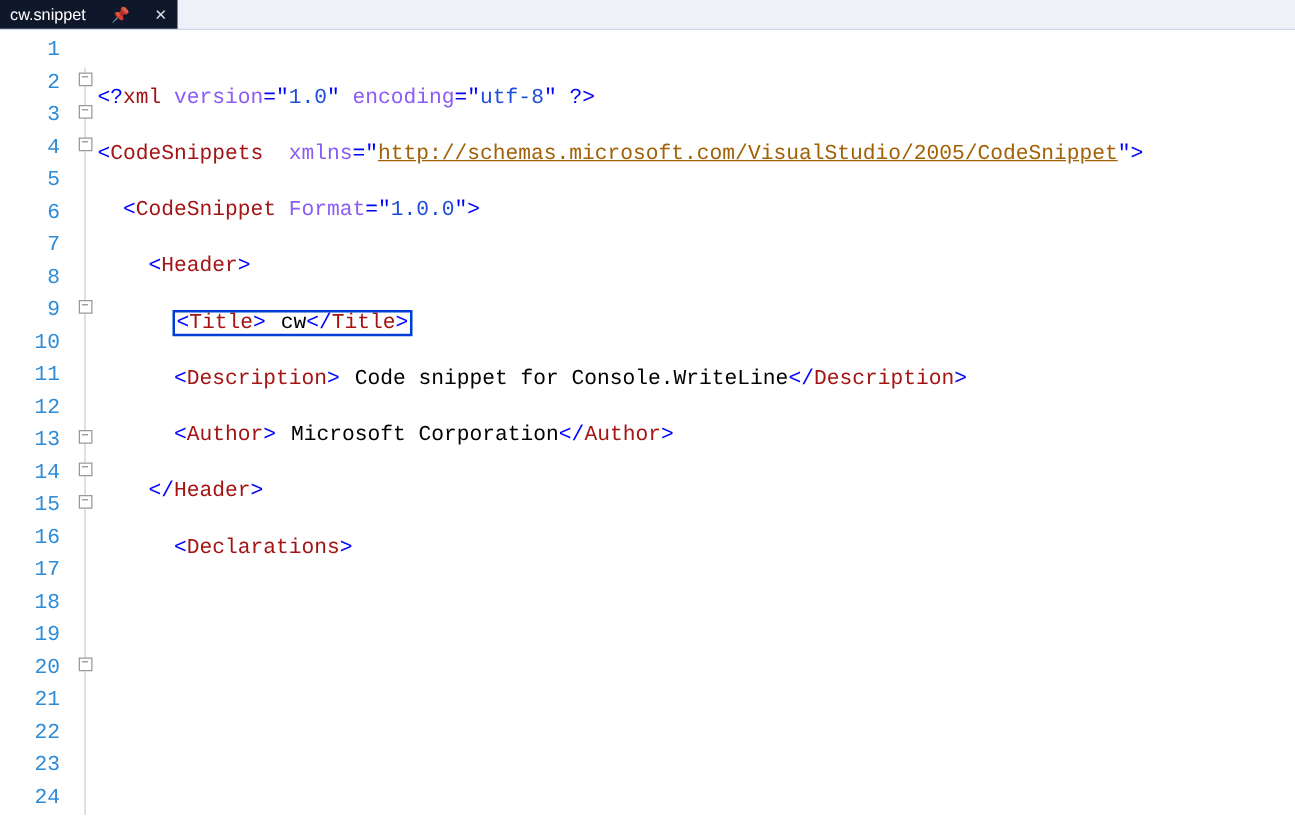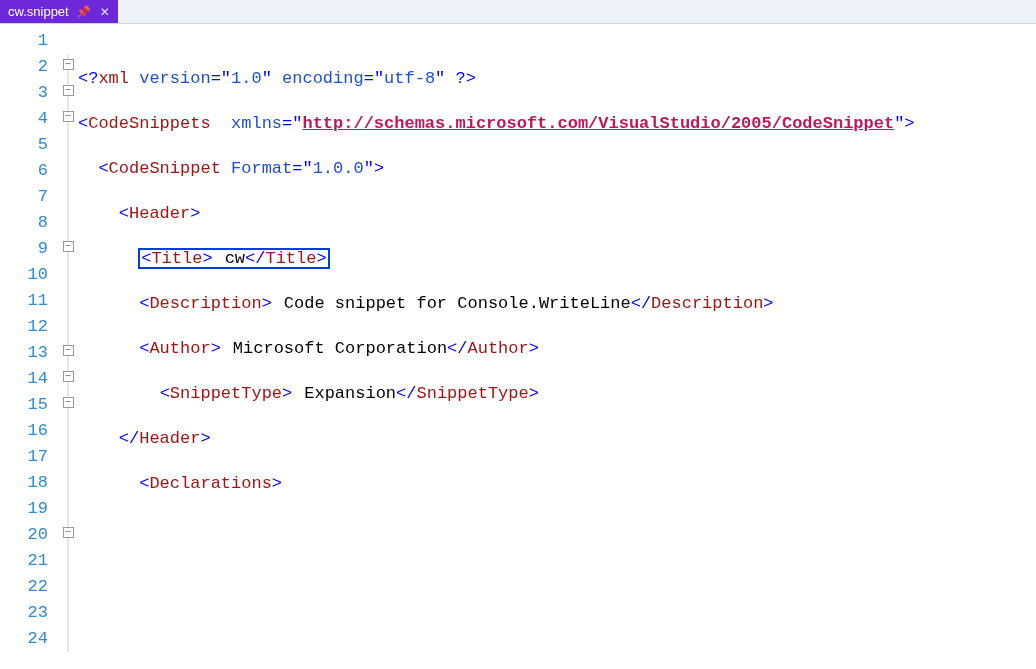"cw.snippet" .tab { background: #6d28d9 -> #0f172a; gap: 8px -> 20px }
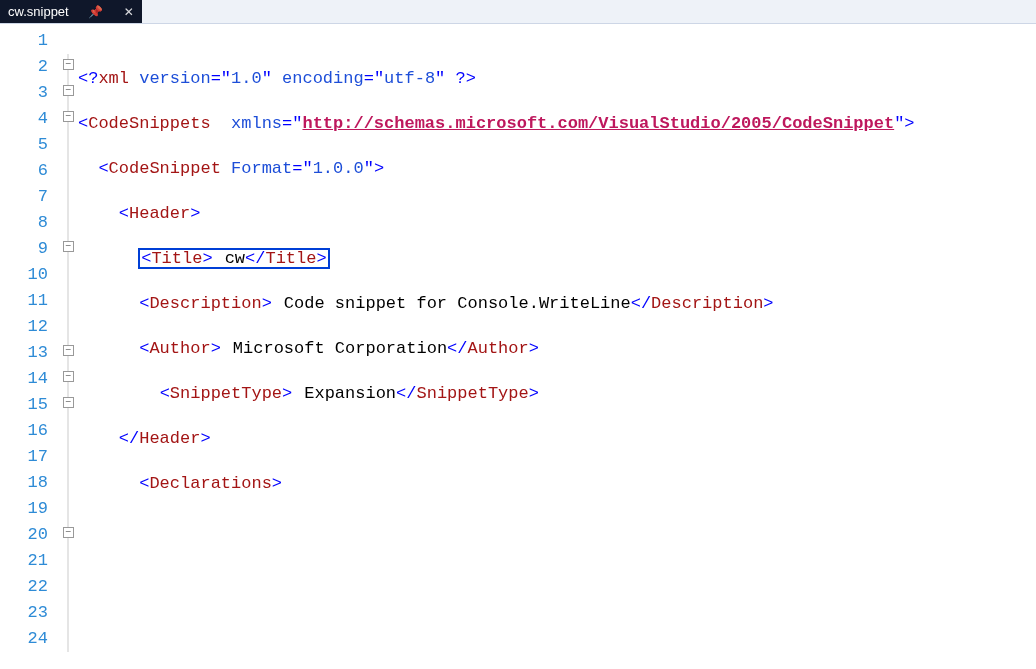"version" .attr { color: #1d4ed8 -> #8b5cf6 }
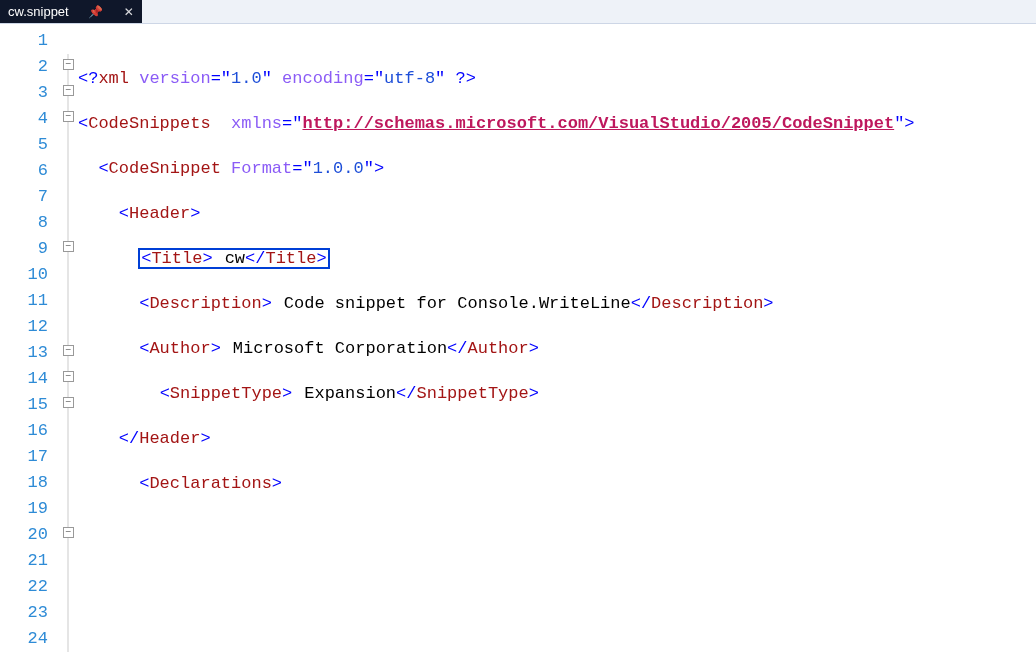"http://schemas.microsoft.com/VisualStudi" .link { color: #be185d -> #a16207; font-weight: bold -> none }
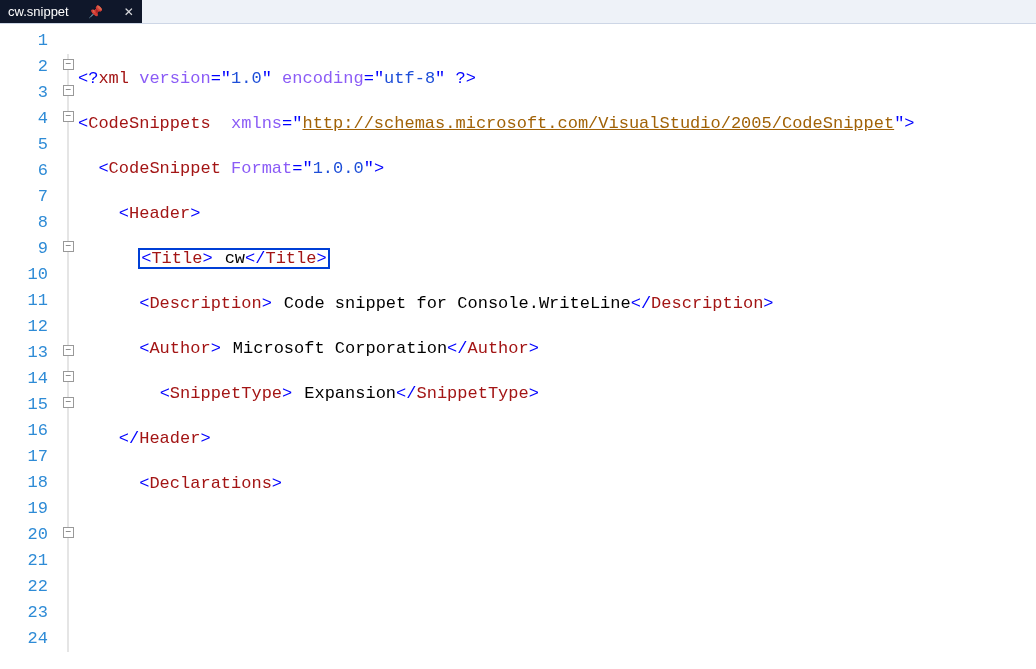"<SnippetType> Expansion</SnippetType>" div.line { html: <div> <span>&lt;</span><span>SnippetType</span><span>&gt;</span><span>Expansion</span><span>&lt;/</span><span>SnippetType</span><span>&gt;</span></div> -> none }
